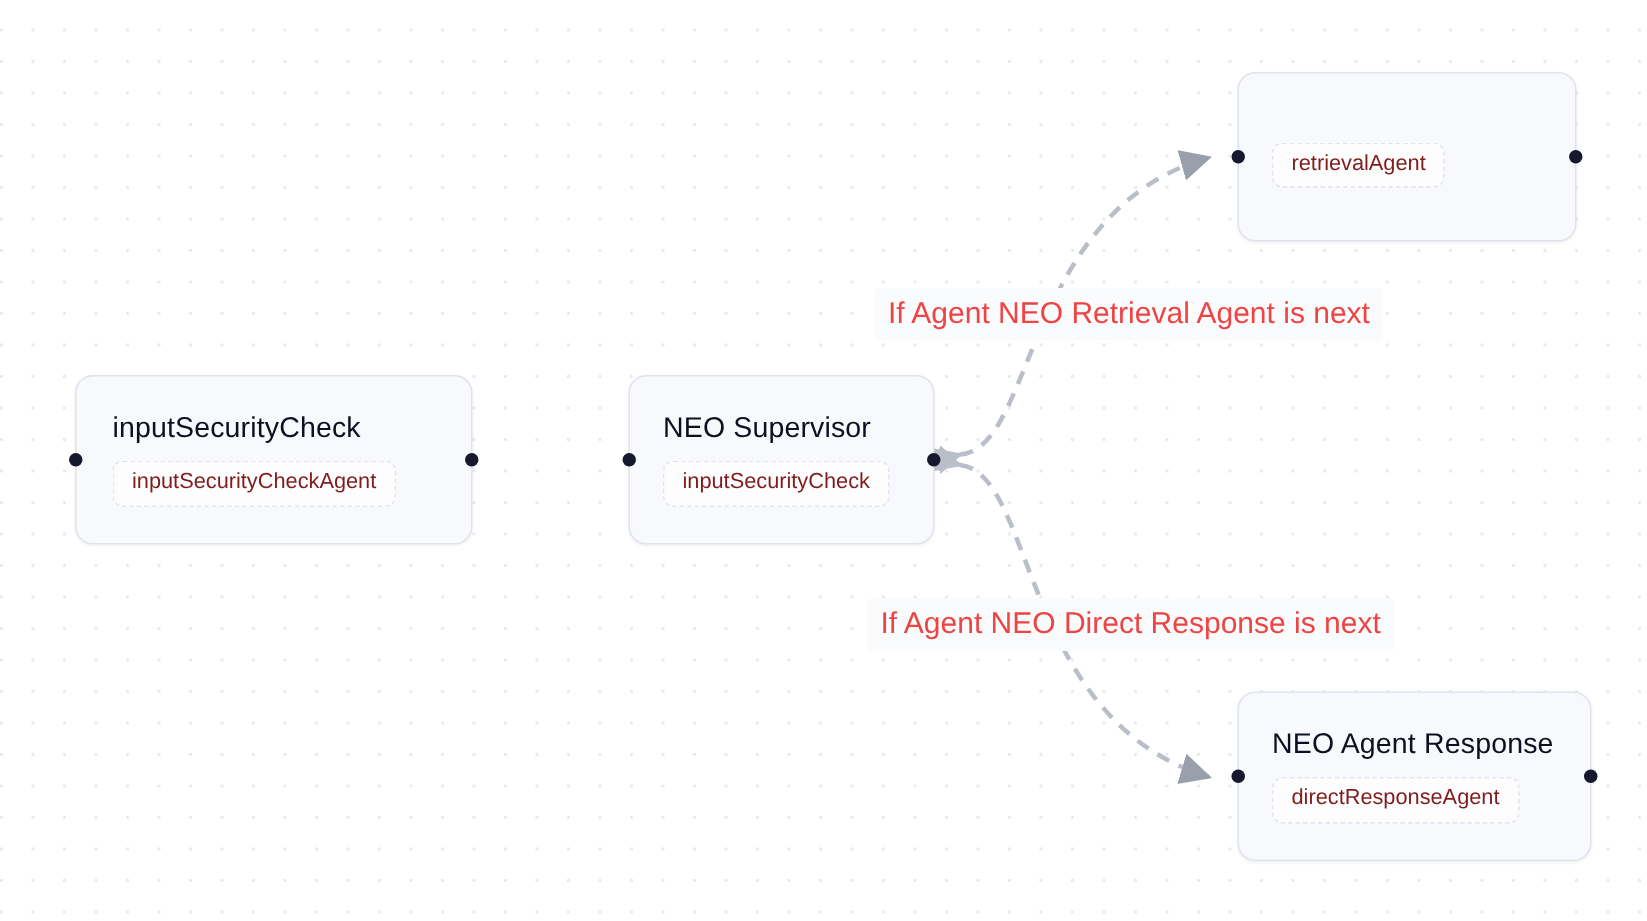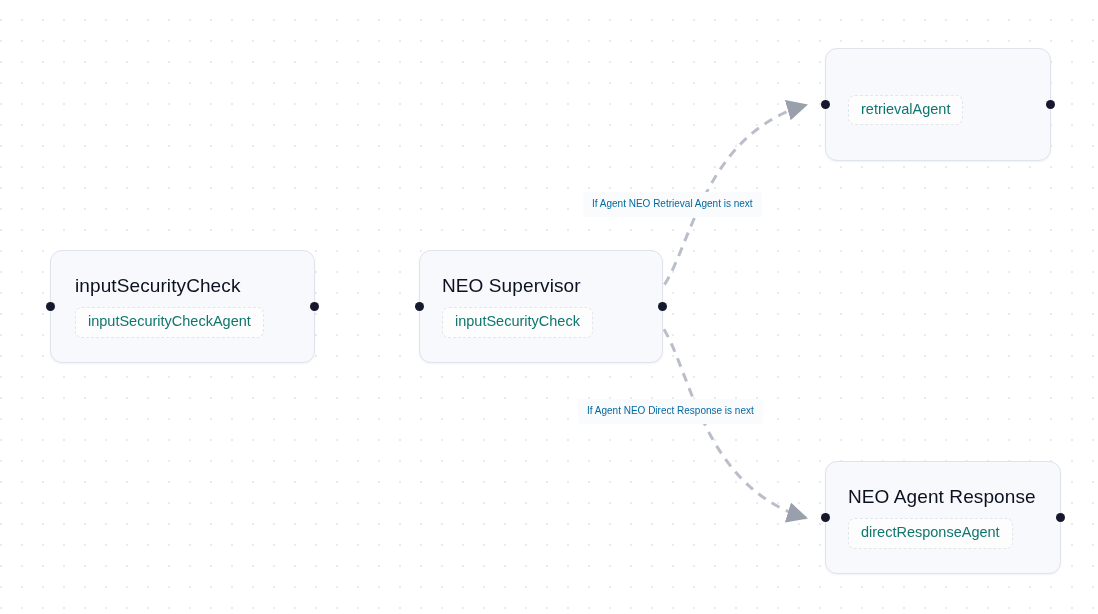"retrievalAgent" .node-badge { color: #0f766e -> #7f1d1d }
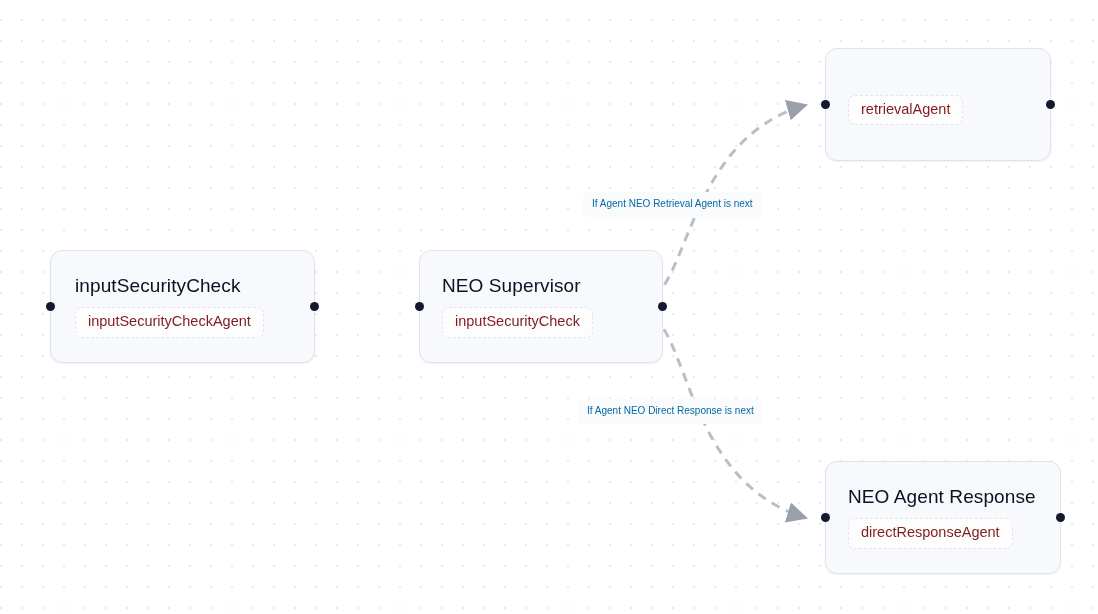"If Agent NEO Retrieval Agent" .edge-label { color: #0369a1 -> #ef4444; font-size: 10px -> 20px }
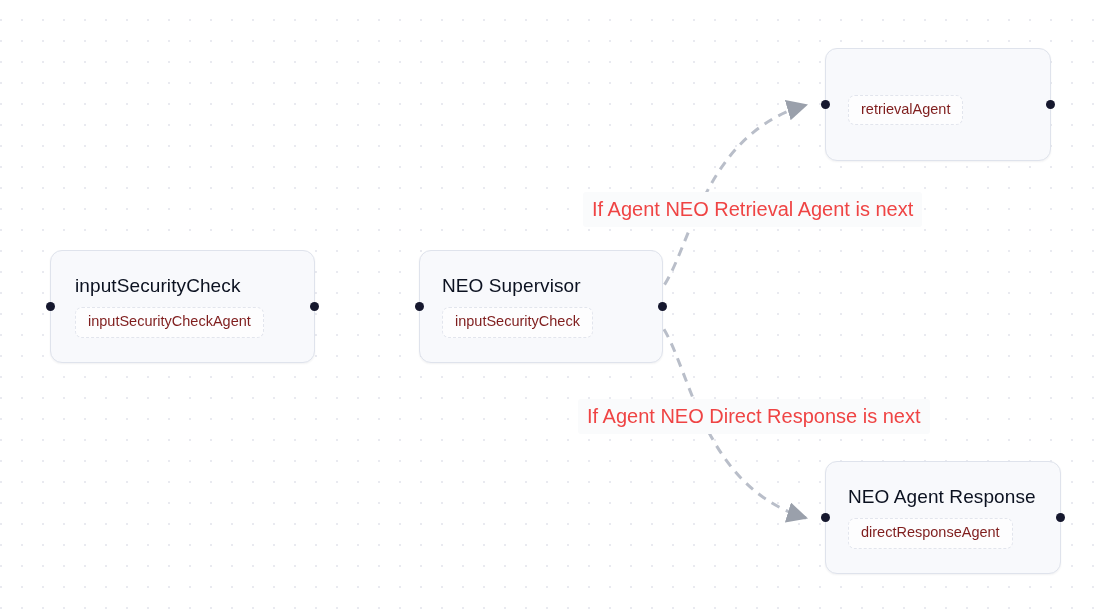"NEO Supervisor" div.node { width: 244px -> 204px }
